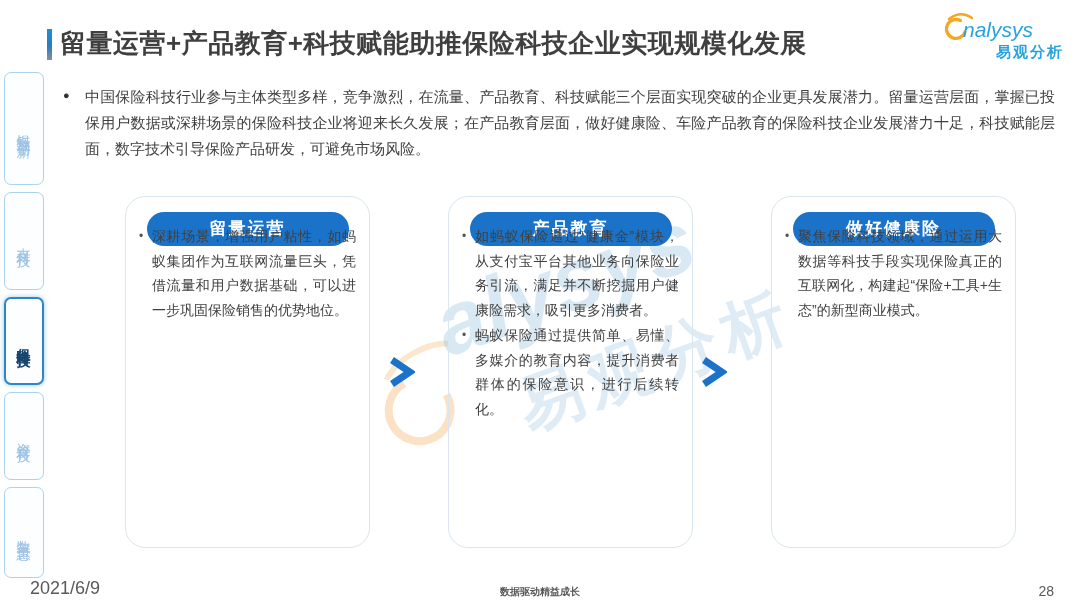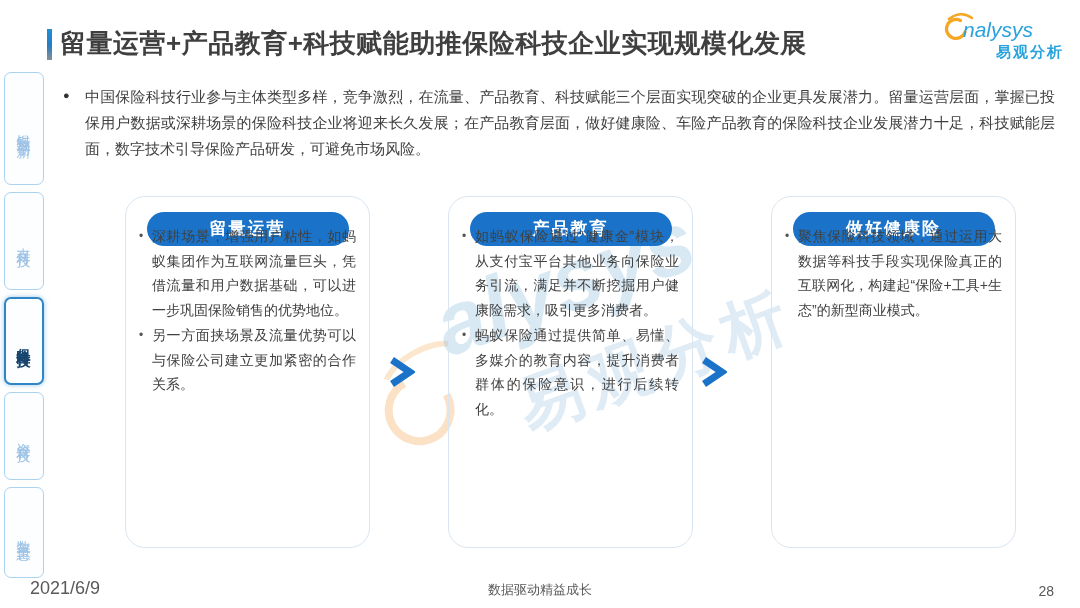"另一方面挟场景及流量优势可以与保险公司建立更加紧密的合作关系。" li { html: <li>另一方面挟场景及流量优势可以与保险公司建立更加紧密的合作关系。</li> -> none }
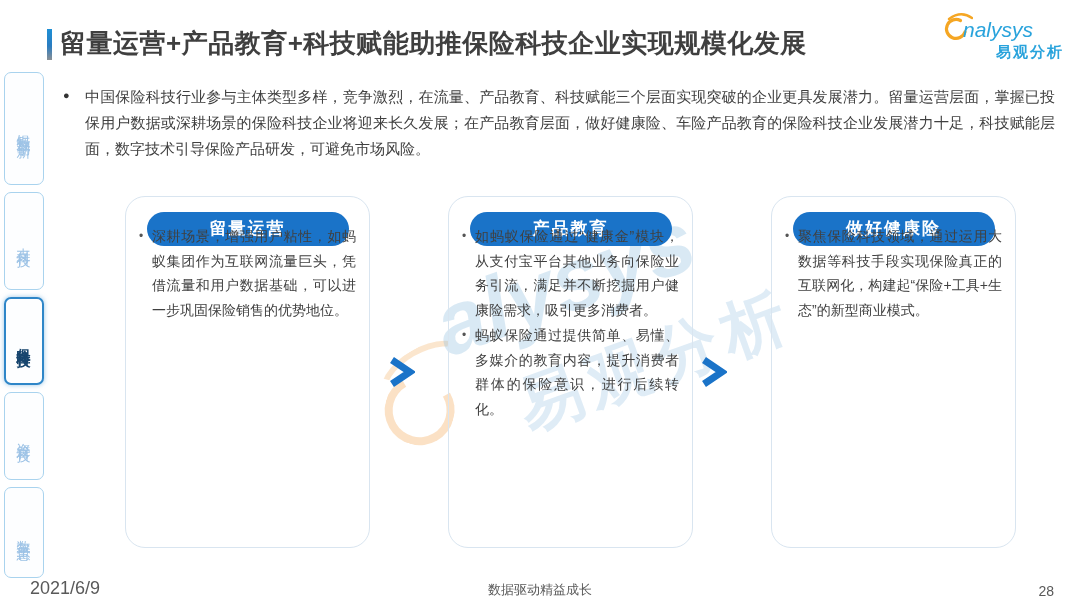"数据驱动精益成长" .footer-center { font-size: 13px -> 10px; font-weight: none -> bold }
